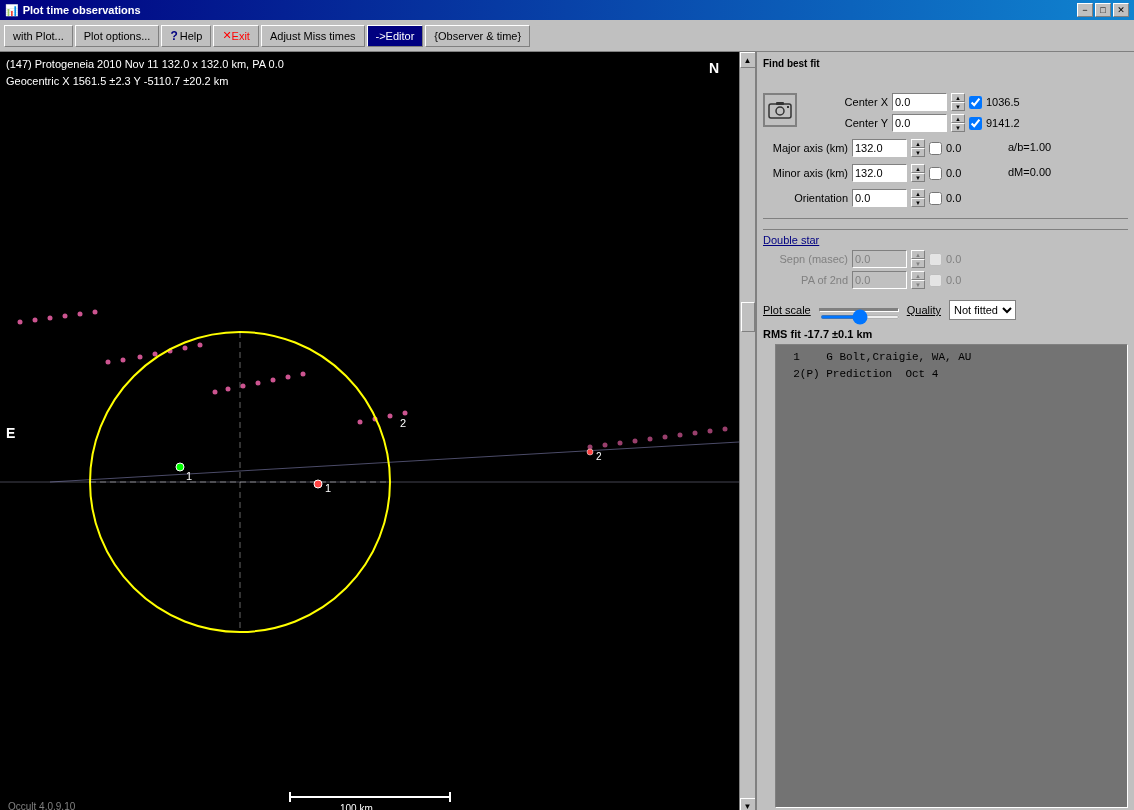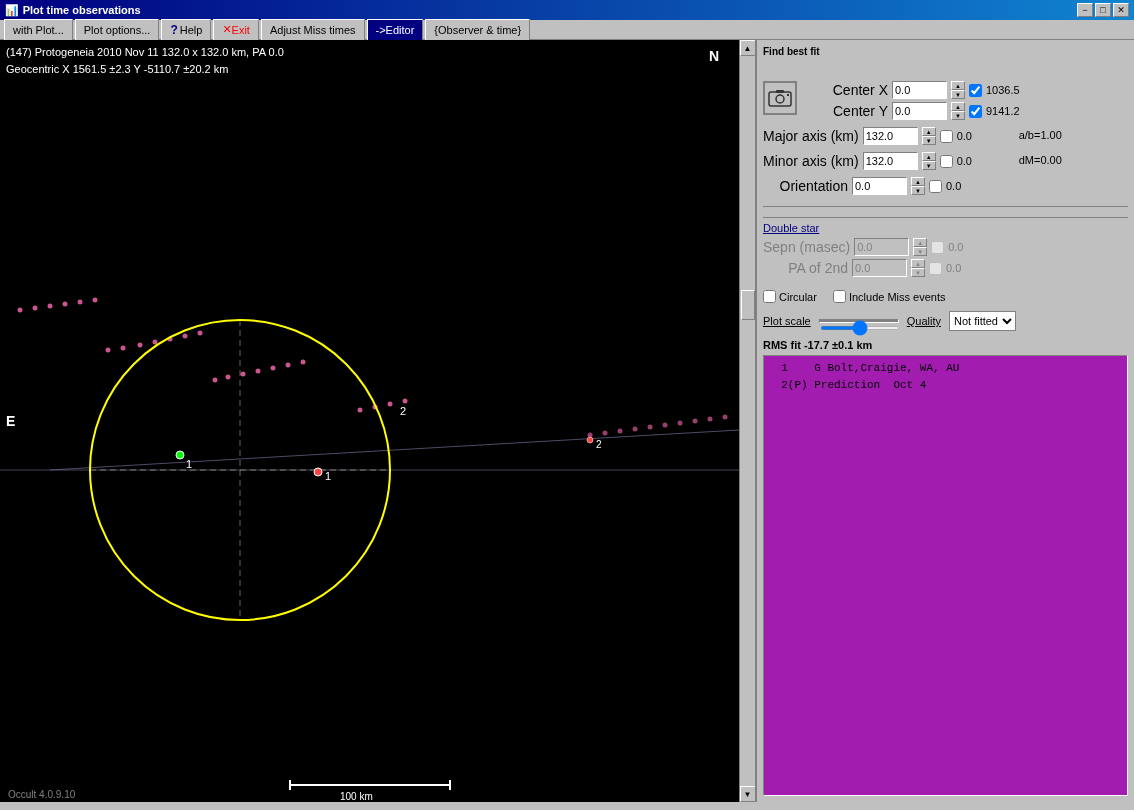"with Plot..." .menu-bar { height: 20px -> 32px }
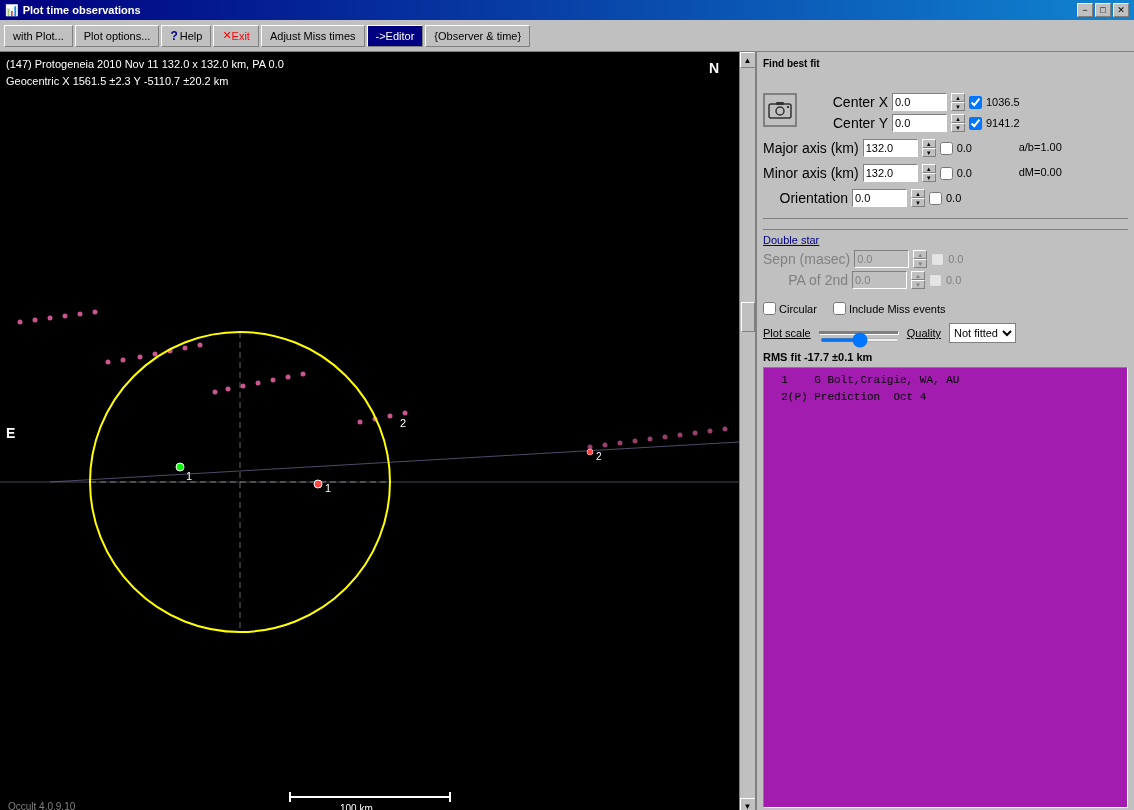"Center X" .form-label { font-size: 14px -> 11px }
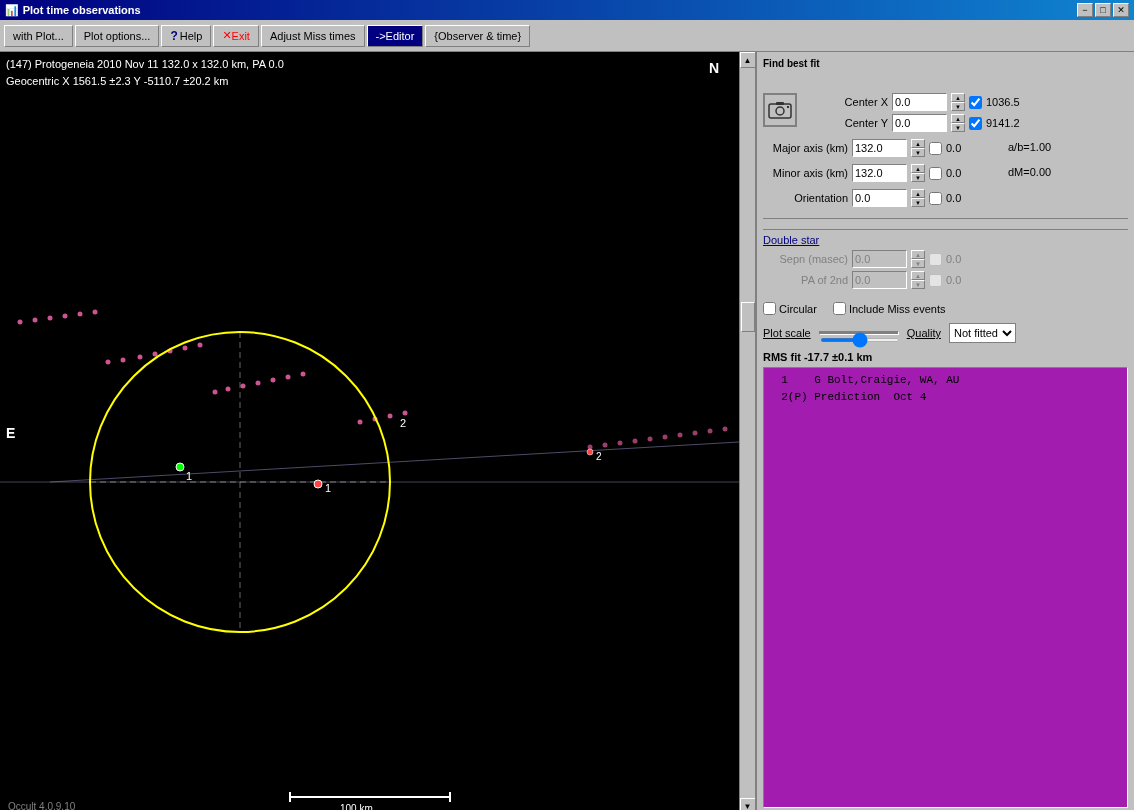"Circular" div.options-row { html: <div> <label> <input> <span>Circular</span> </label> <label> <input> <span>Include Miss events</span> </label> </div> -> none }
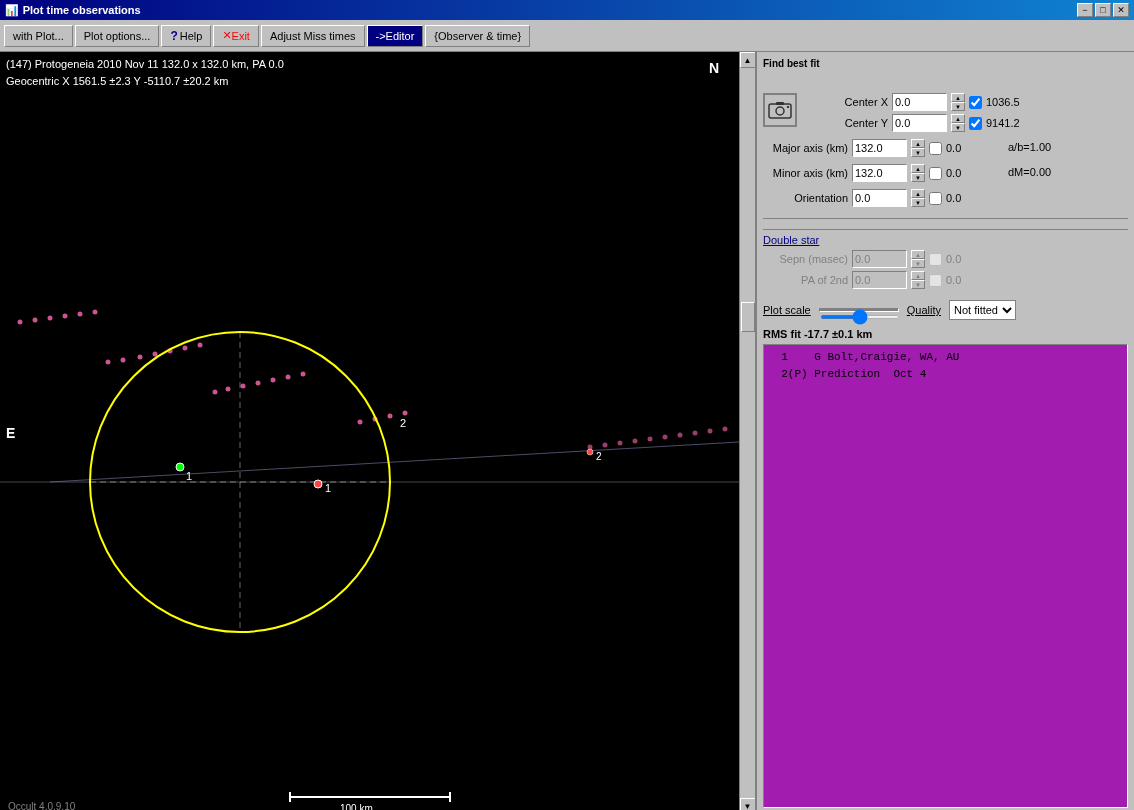"1 G Bolt,Craigie, WA, AU" .output-area { background: #a21caf -> #737373; margin-left: none -> 12px }
